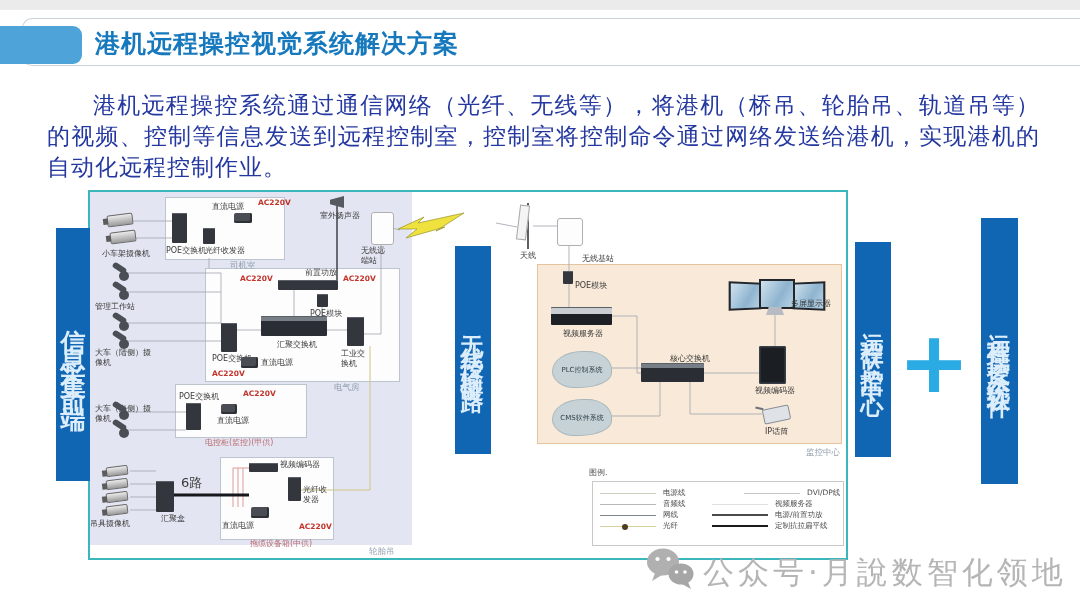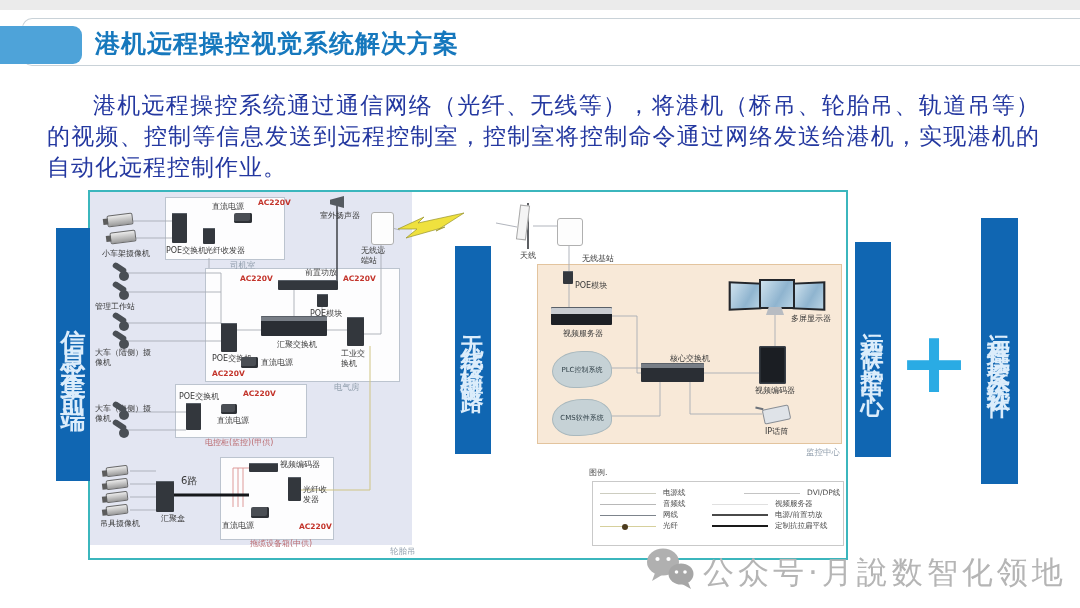"多屏显示器" span.lbl { top: 314px -> 299px }
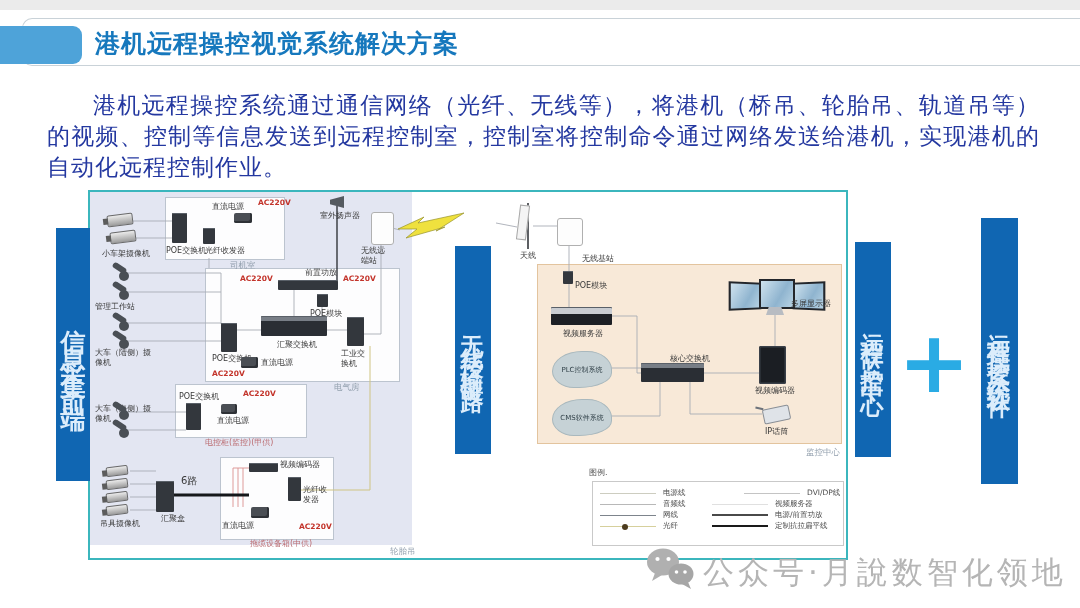"6路" span.lbl { font-size: 10px -> 13px }
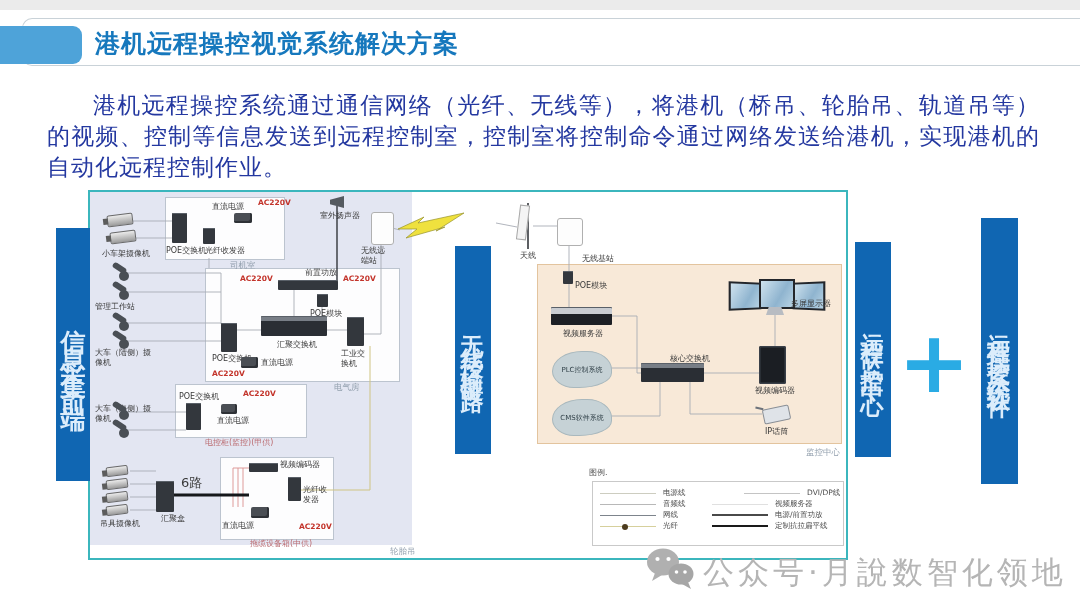"吊具摄像机" span.lbl { left: 100px -> 90px }
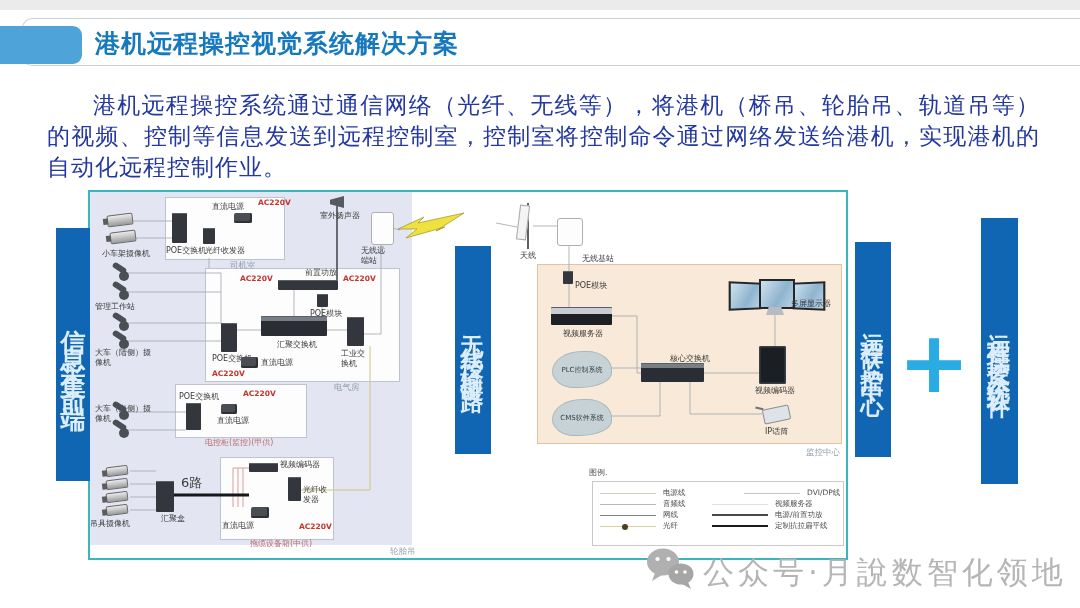"轮胎吊" span.lbl { left: 390px -> 369px }
